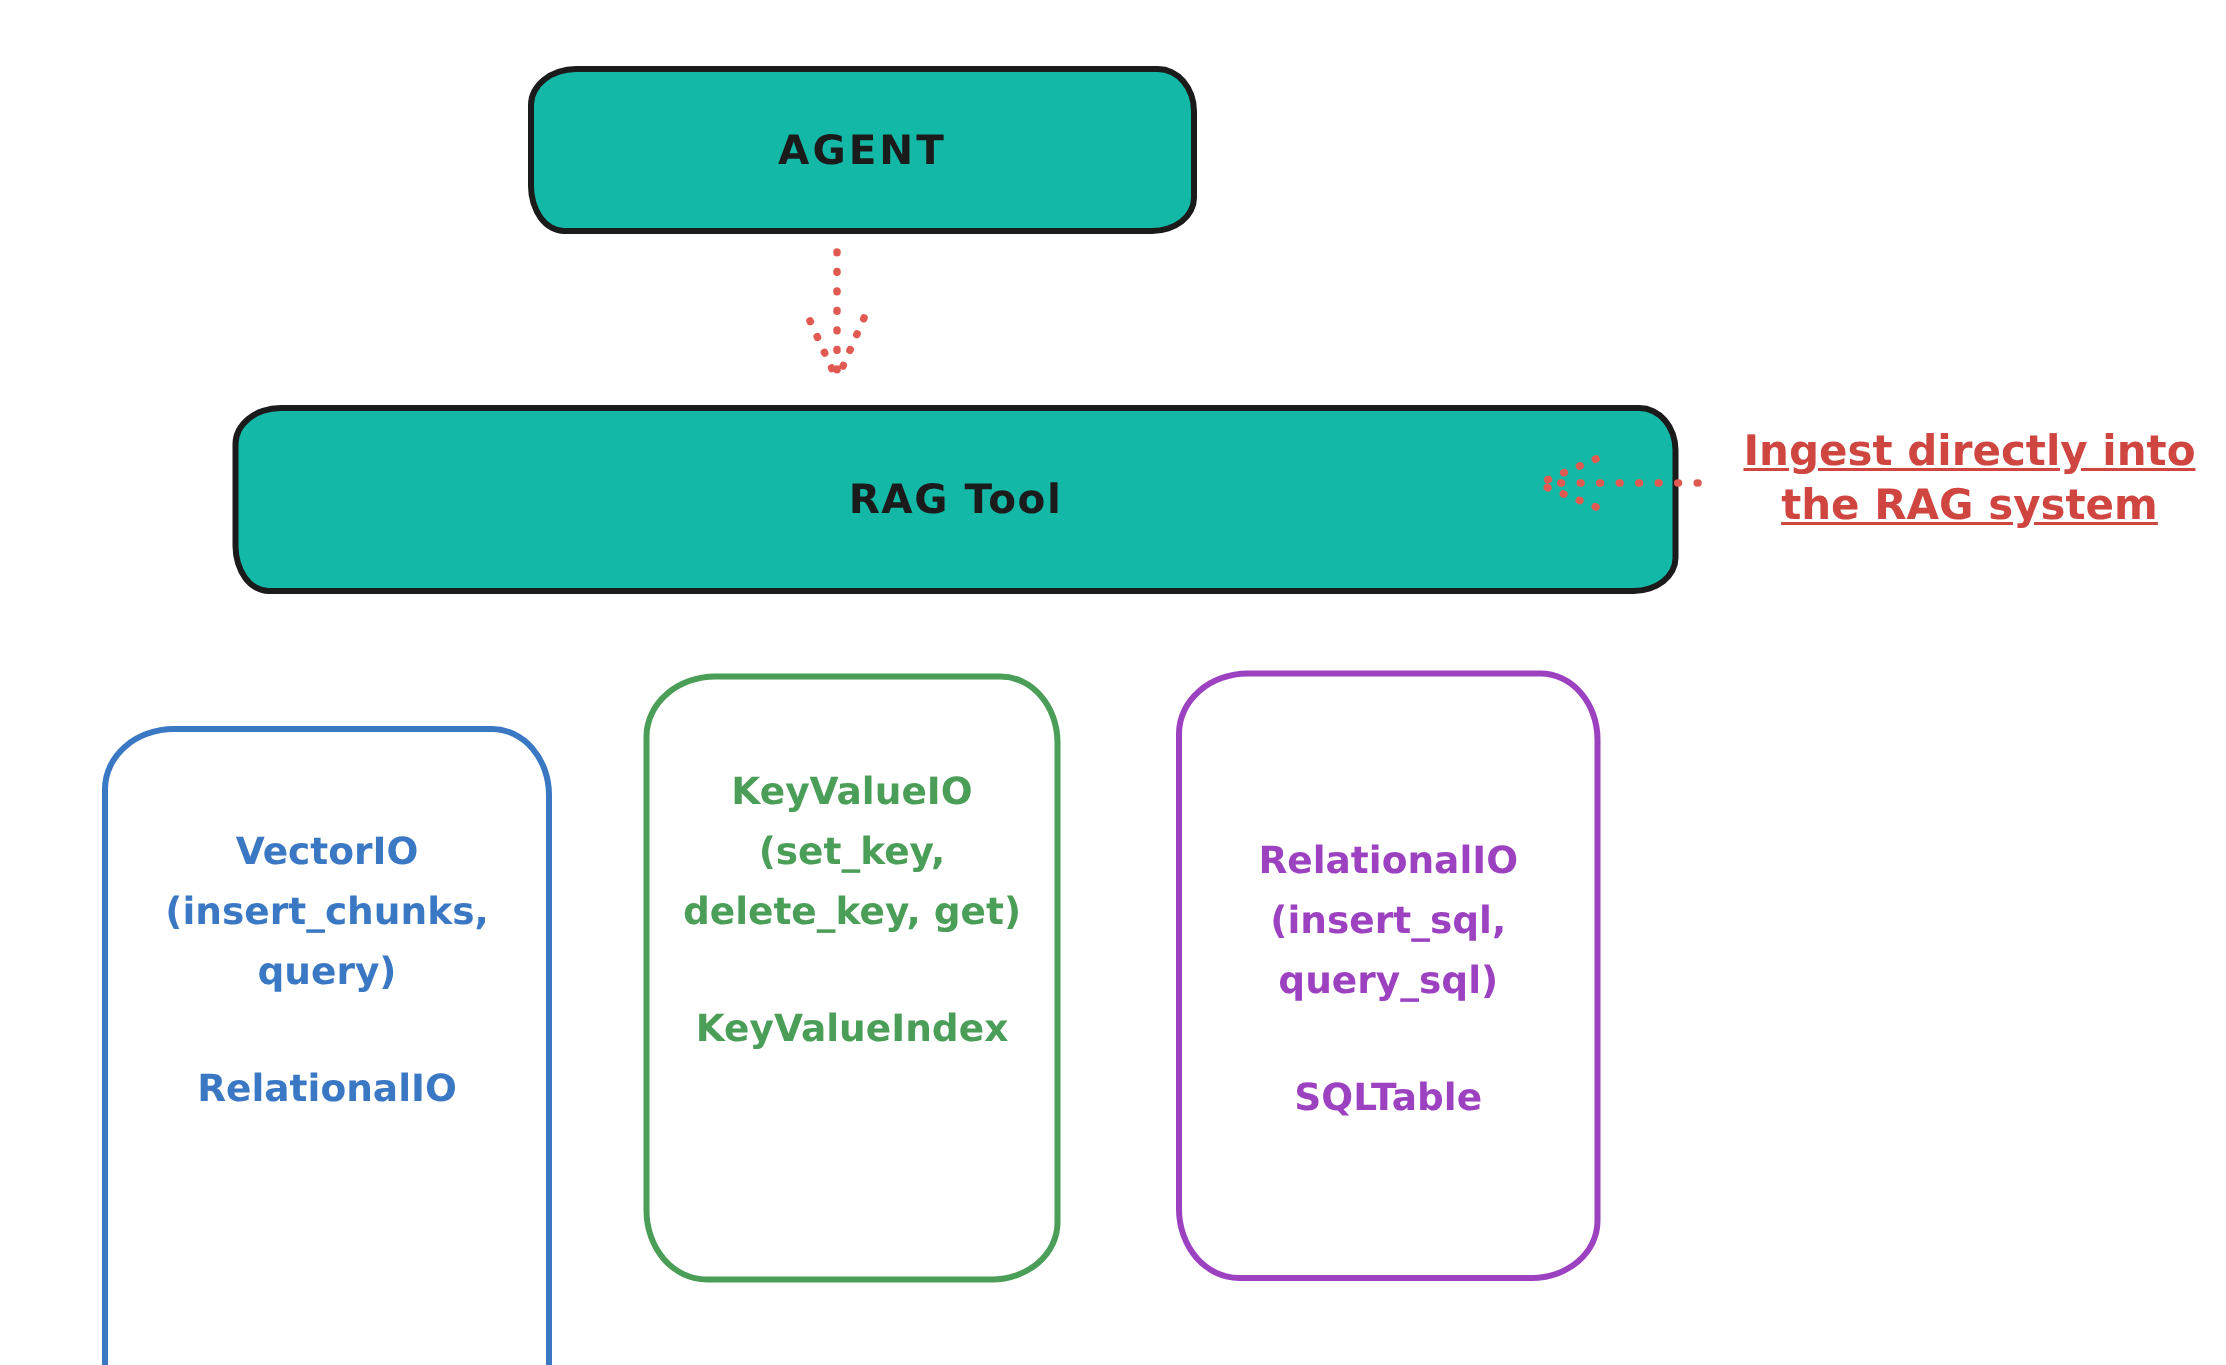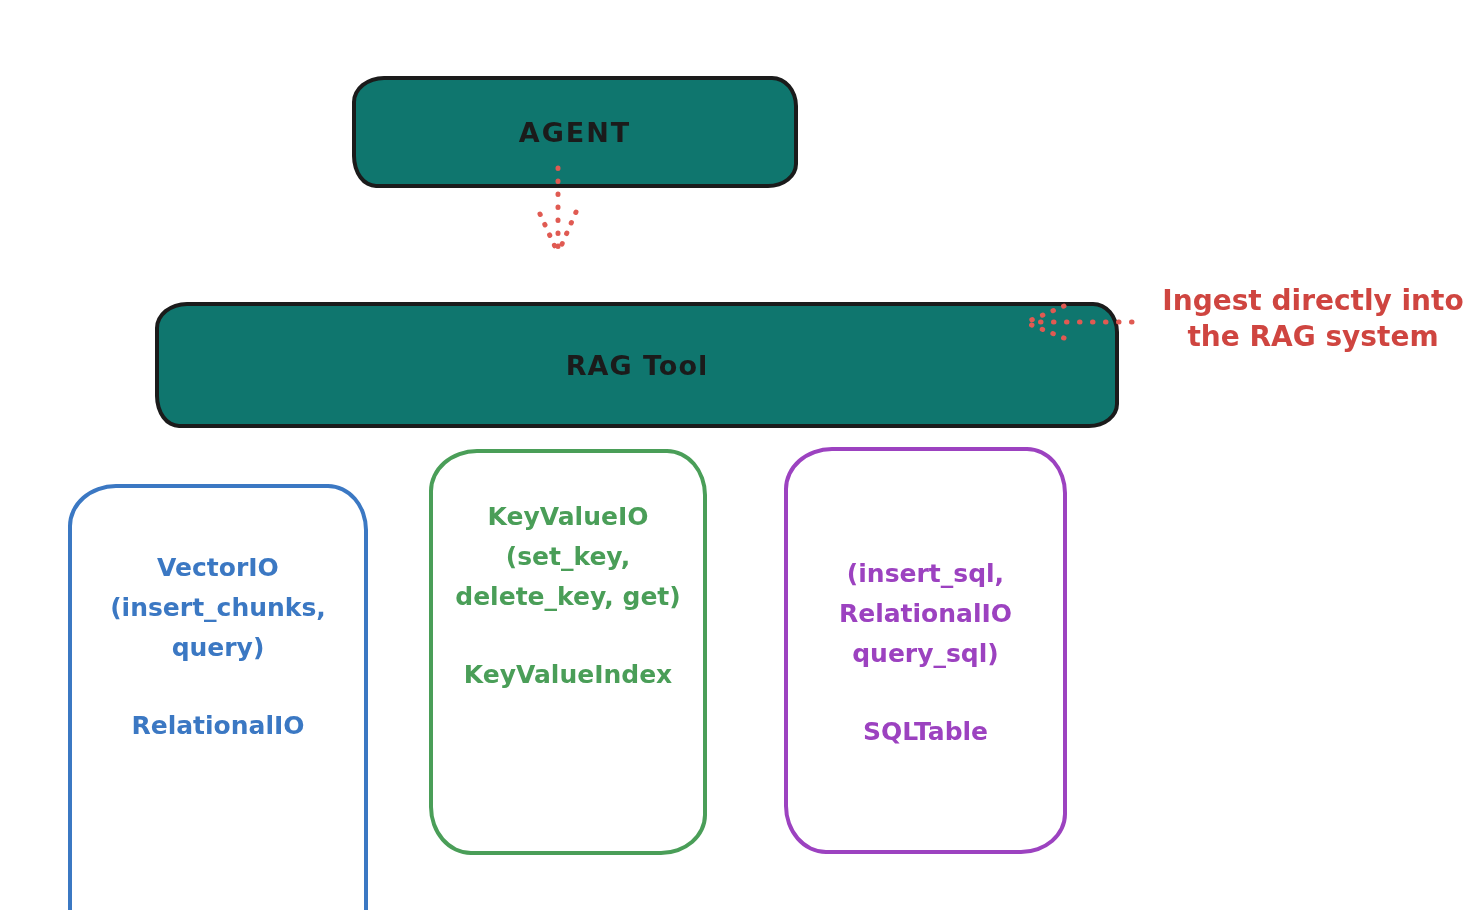"AGENT" .sketch-box { background: #0f766e -> #14b8a6; margin-top: 32px -> none }
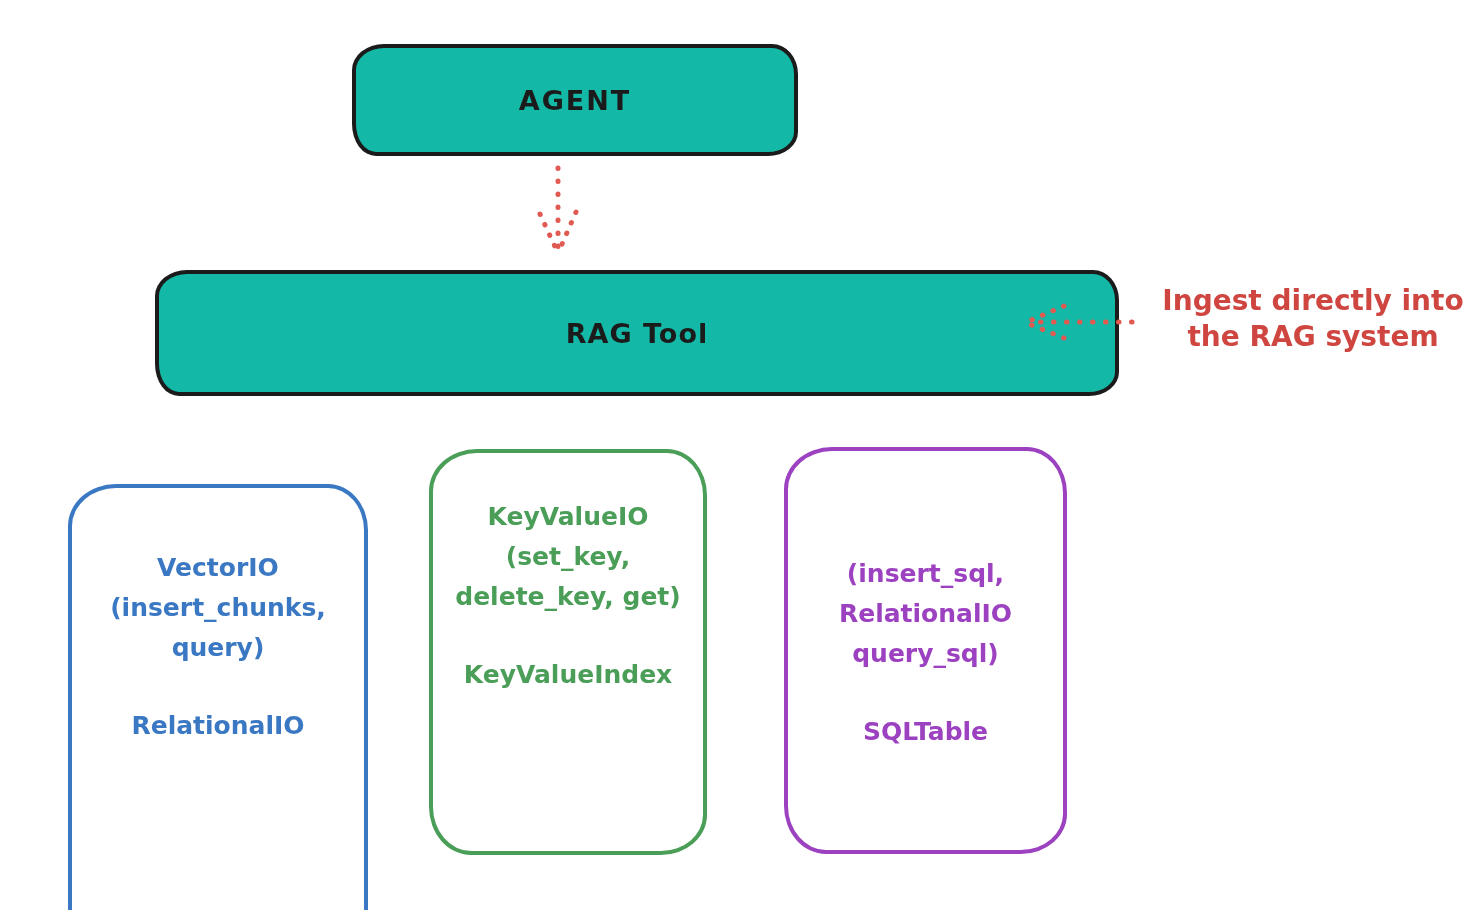"Ingest directly into" .annotation-line { text-decoration: none -> underline }
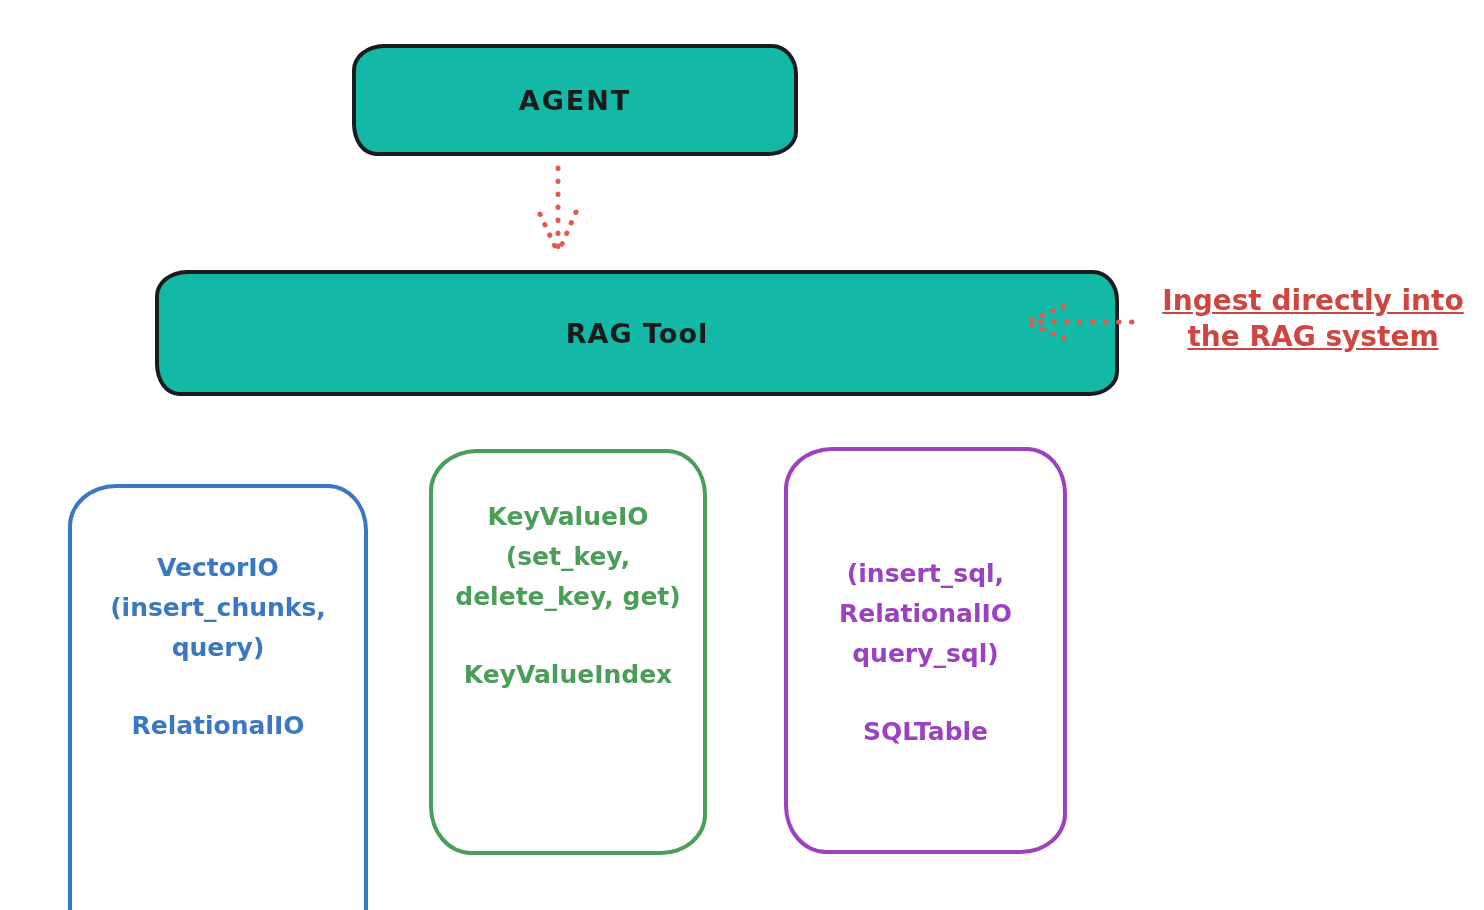"KeyValueIO" #backend-keyvalue { padding-top: 44px -> 55px }
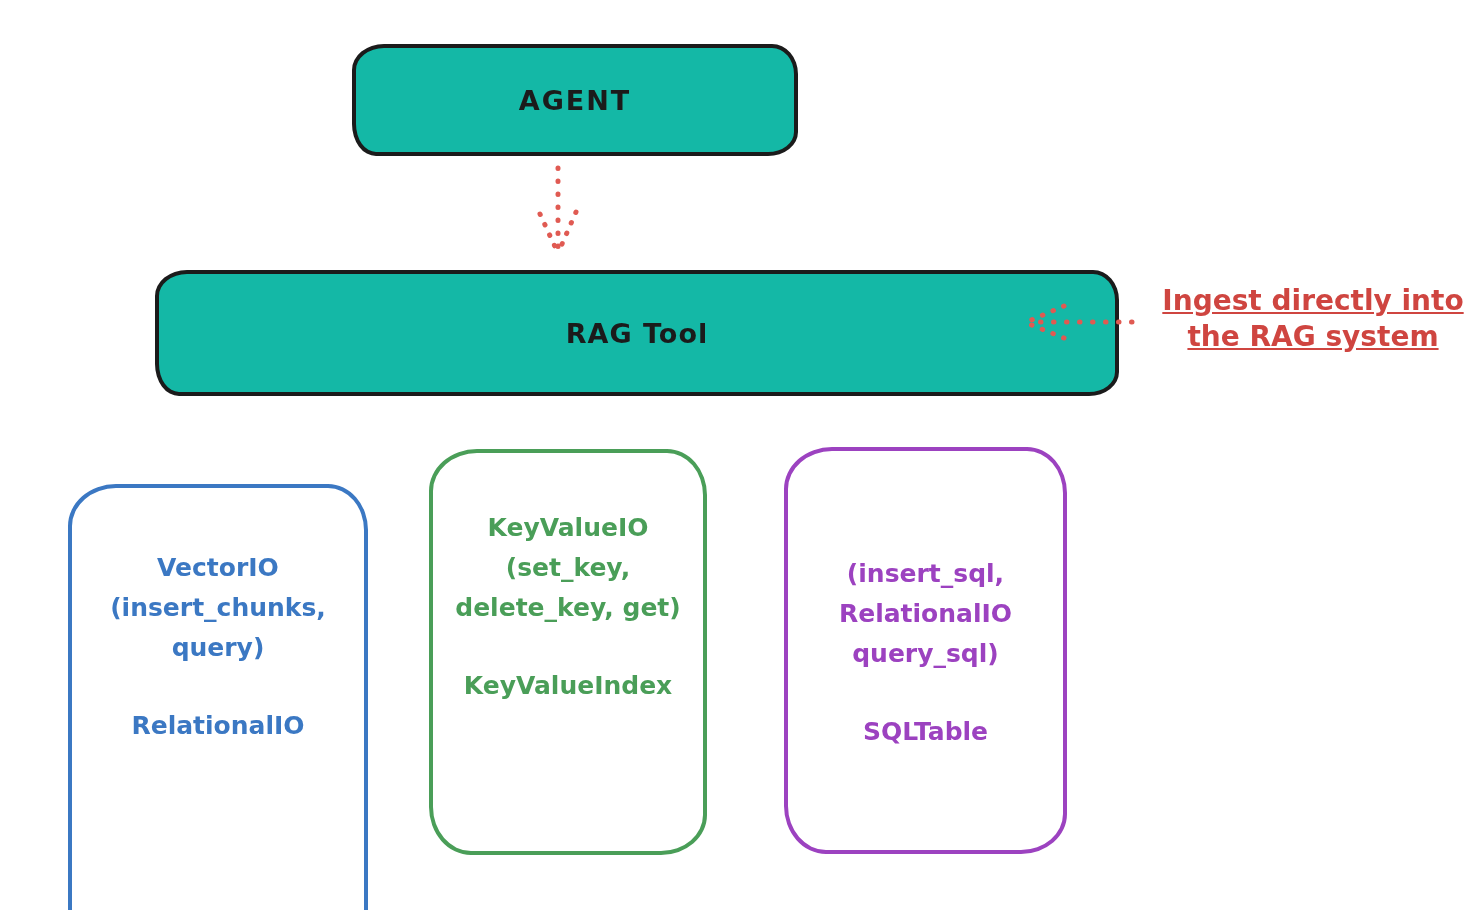"(insert_sql," div.backend-line { order: before "RelationalIO" -> after "RelationalIO" }
